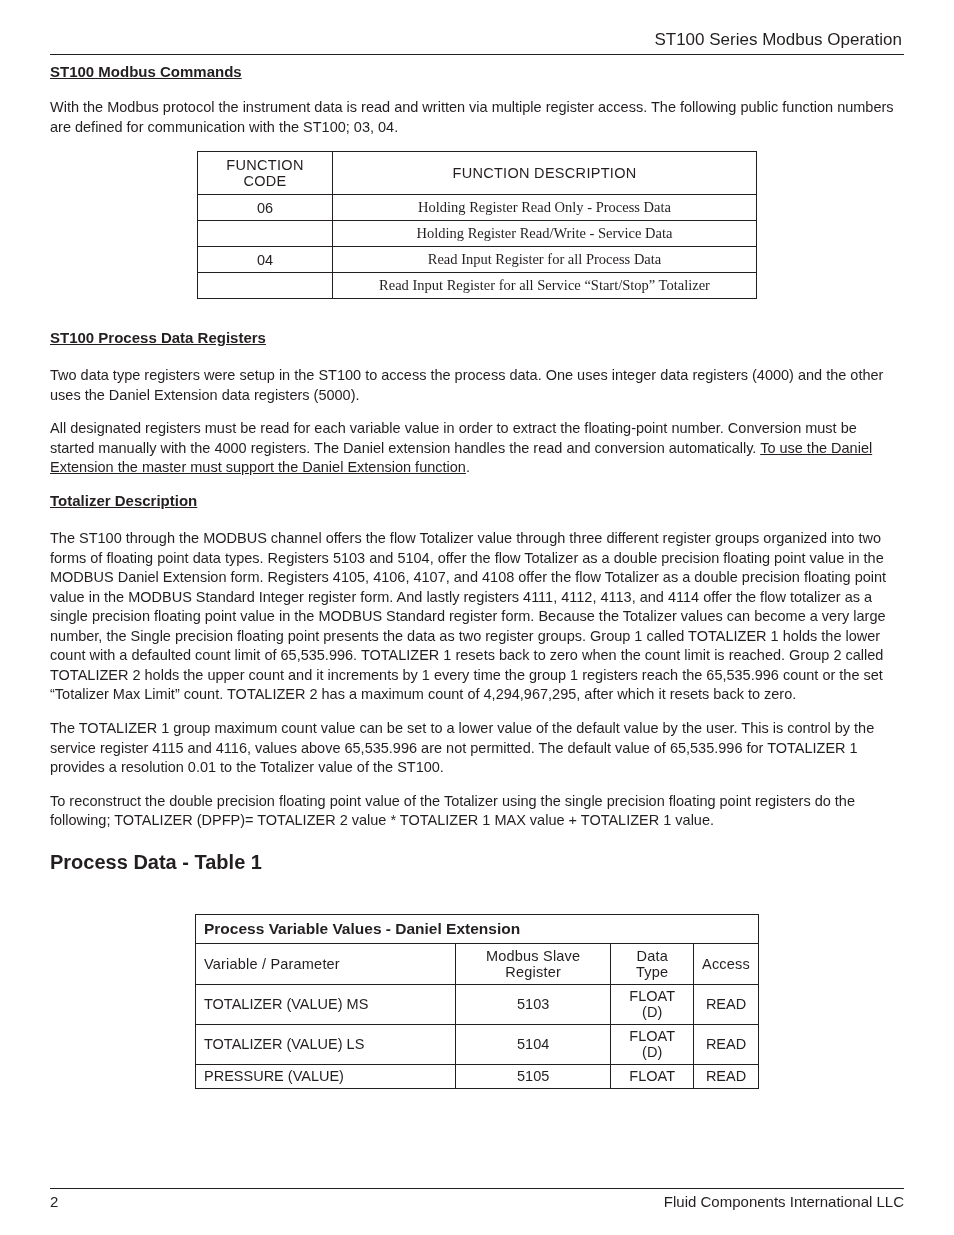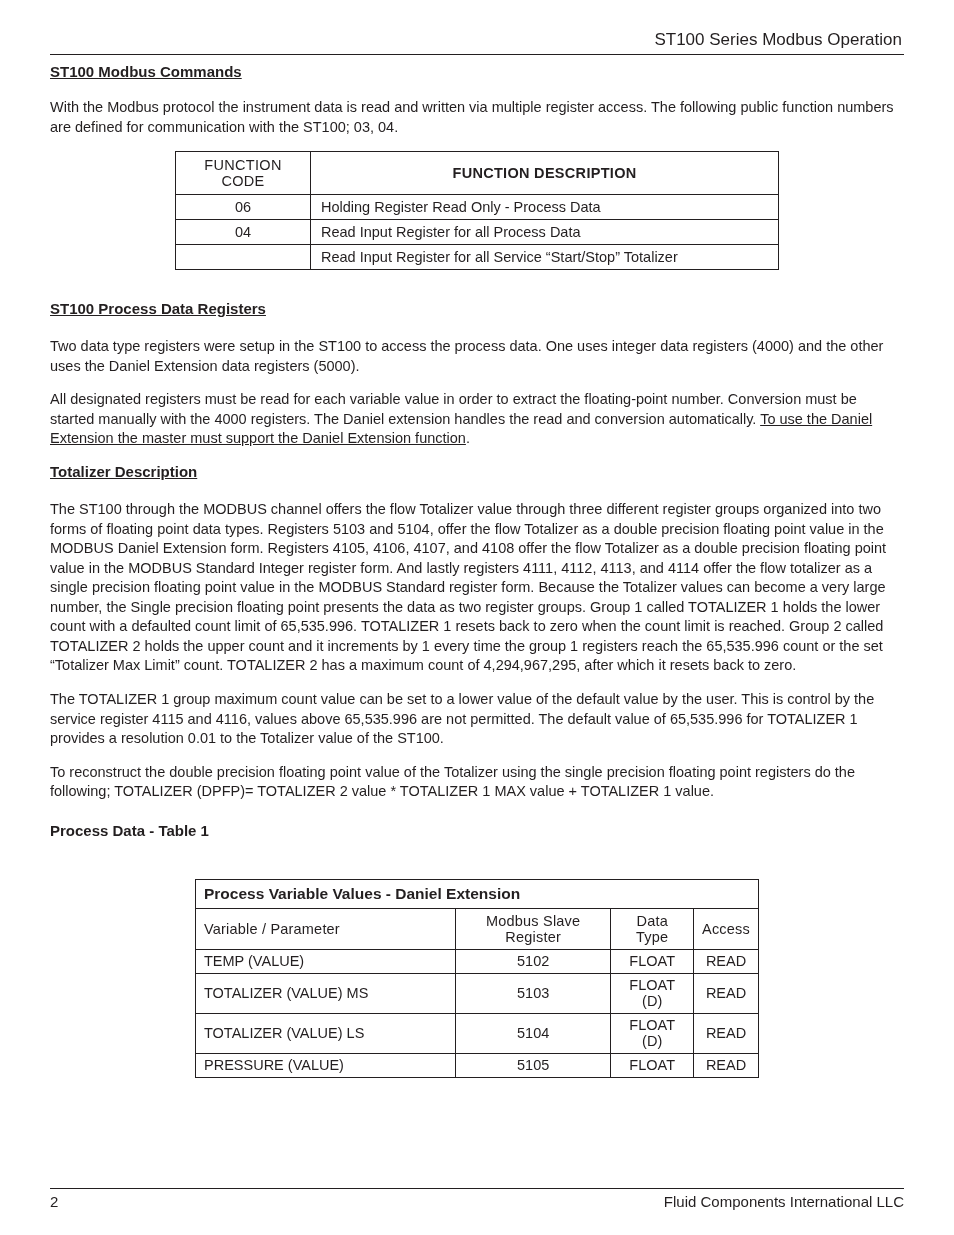"FUNCTION CODE" table.function-table { width: 604px -> 560px }
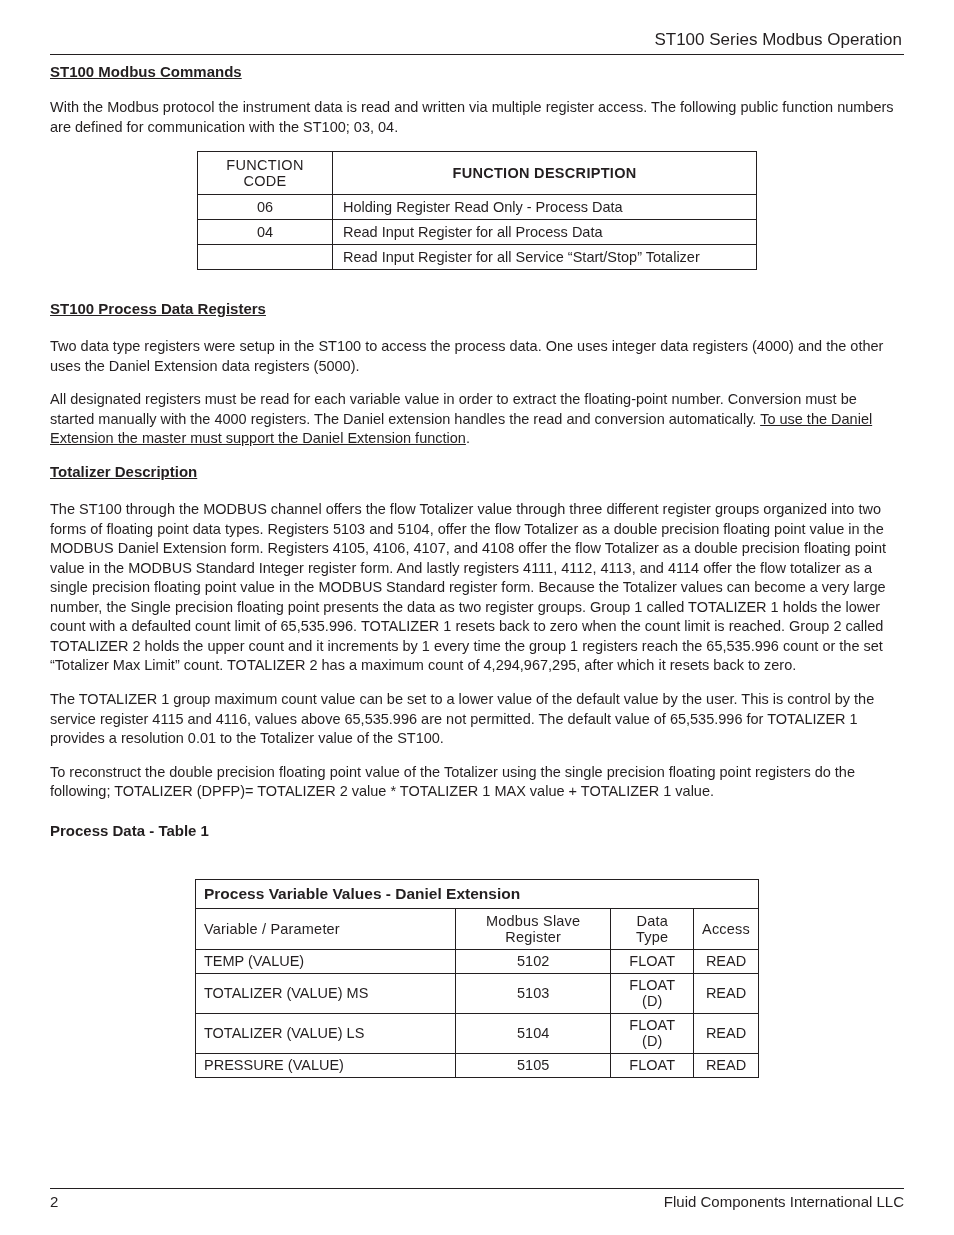"FUNCTION DESCRIPTION" table.function-table th.desc { font-weight: bold -> none }
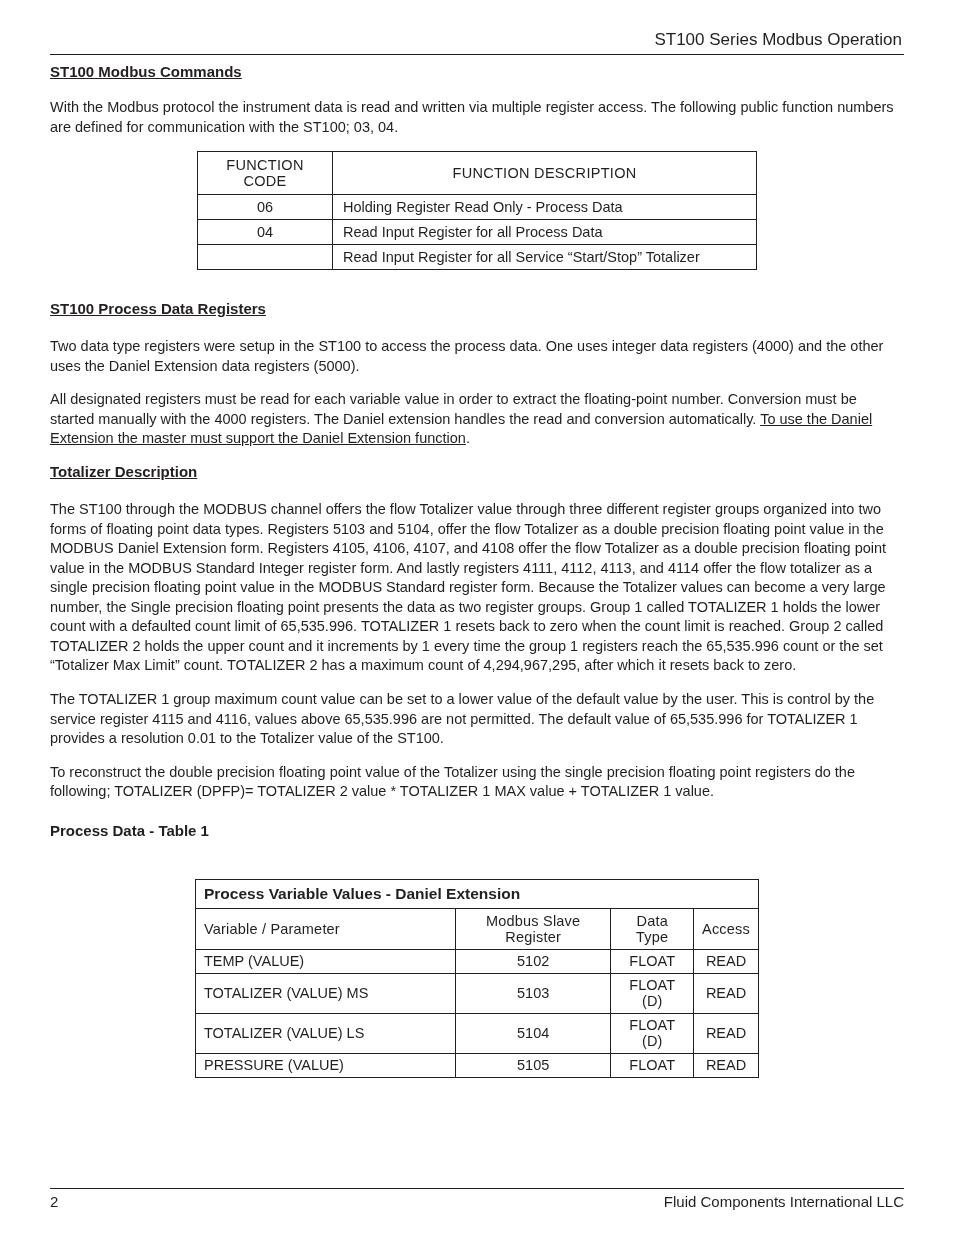"Holding Register Read Only -" table.function-table td.desc { font-family: none -> Liberation Serif, serif; text-align: left -> center }
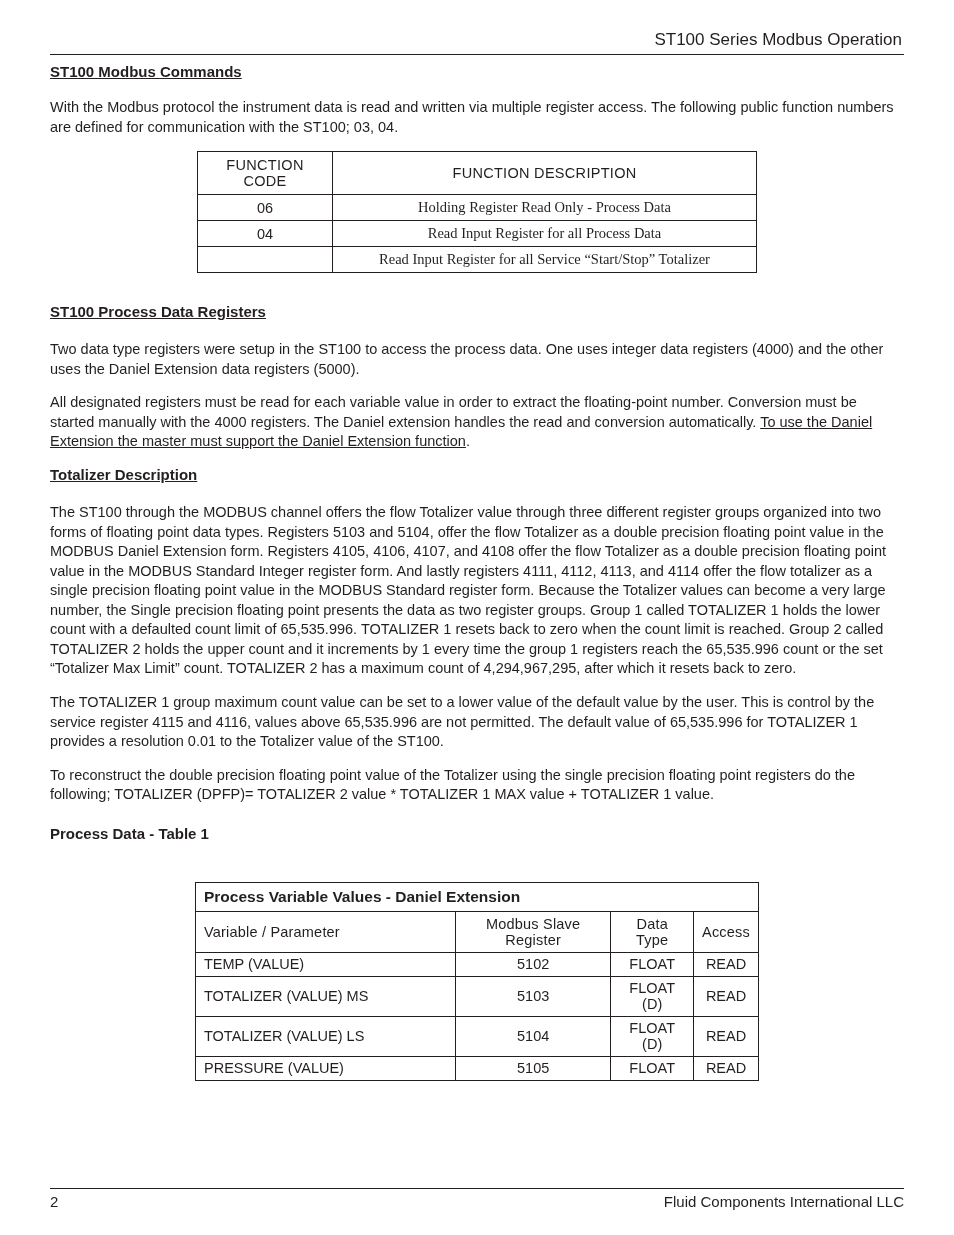"Holding Register Read/Write - Service" tr { html: none -> <tr> <td></td> <td>Holding Register Read/Write - Service Data</td> </tr> }
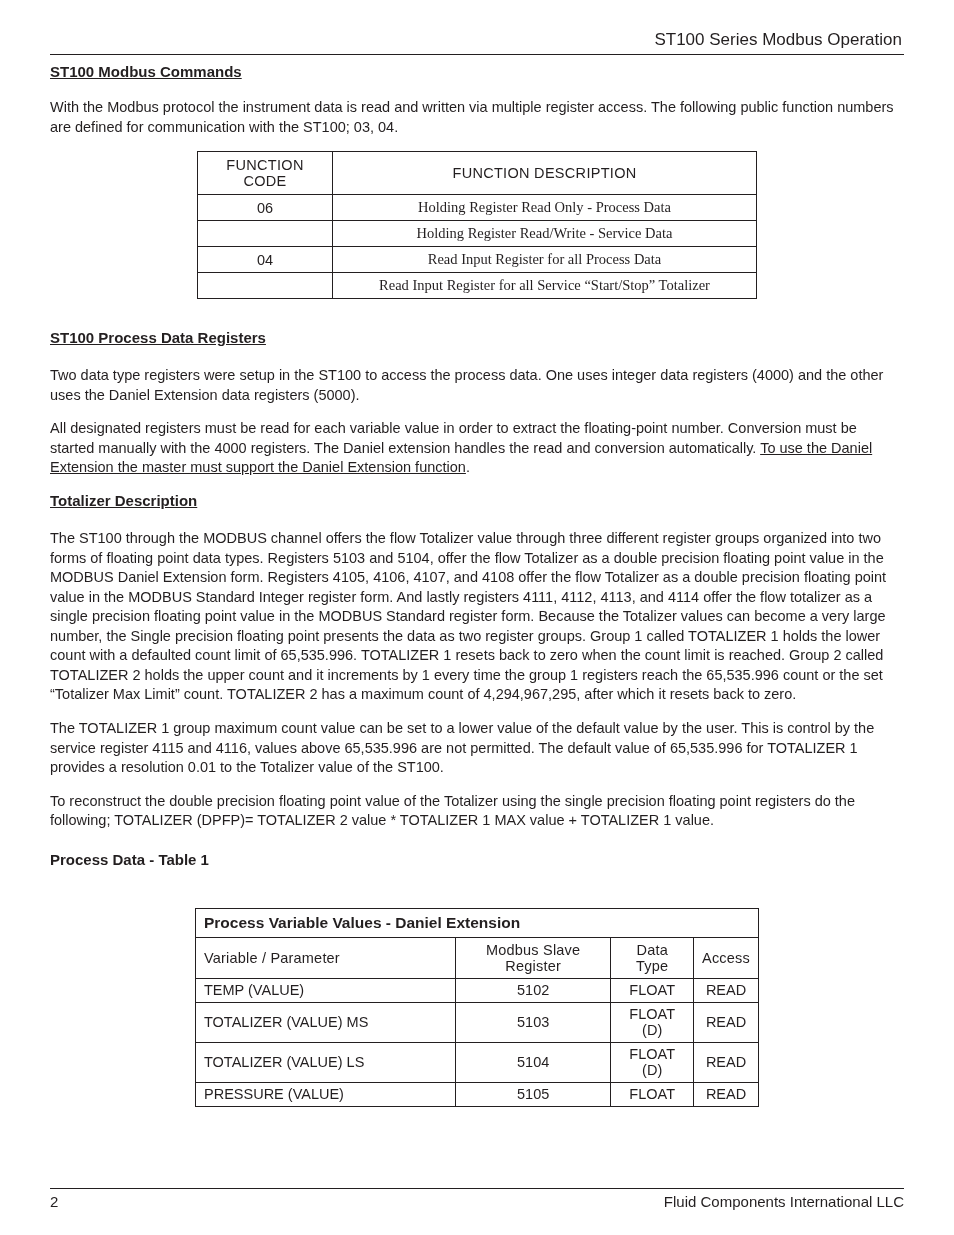"Process Data - Table 1" .table-title { font-size: 15px -> 20px }
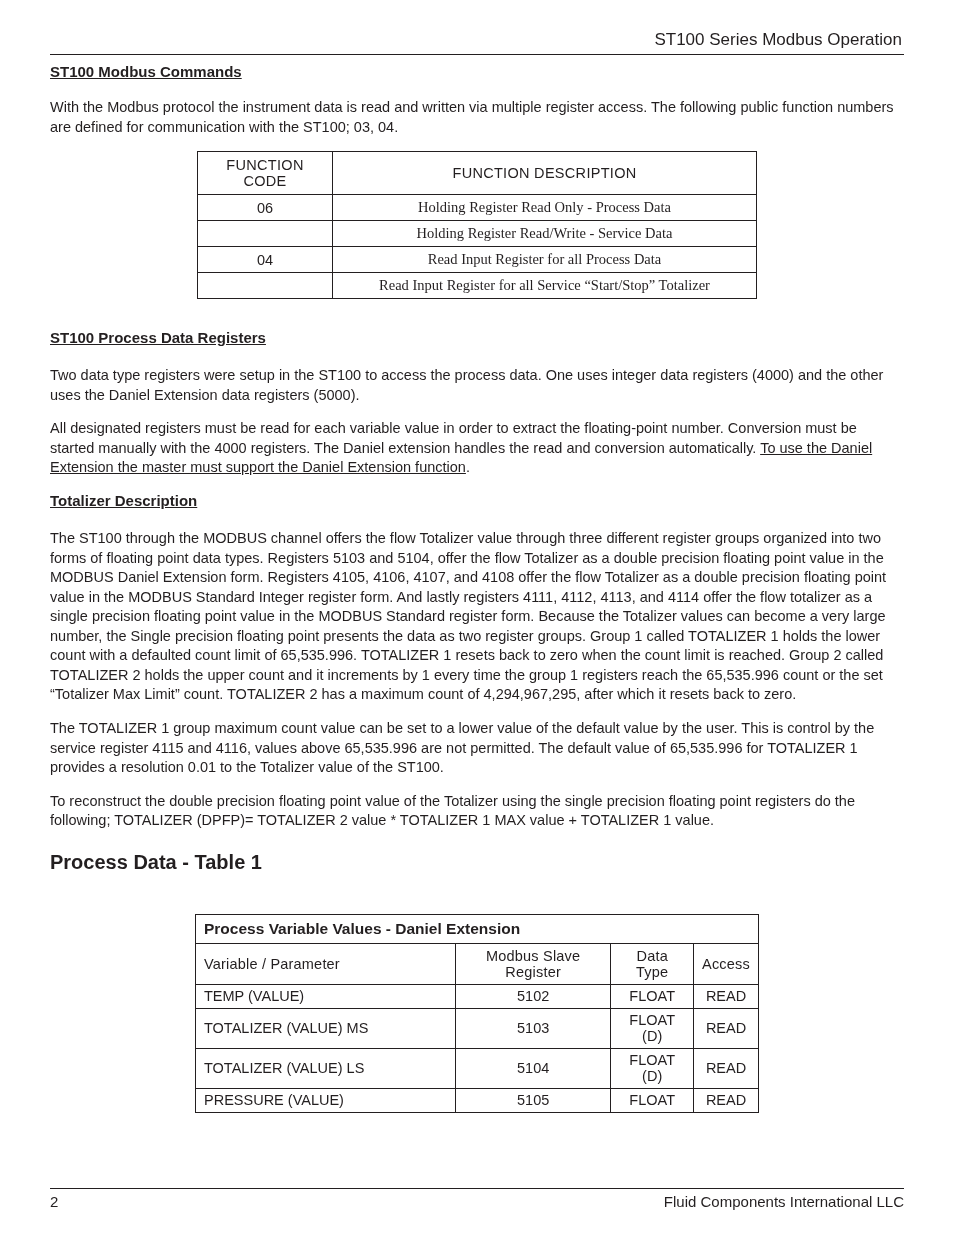"TEMP (VALUE)" tr { html: <tr> <td>TEMP (VALUE)</td> <td>5102</td> <td>FLOAT</td> <td>READ</td> </tr> -> none }
